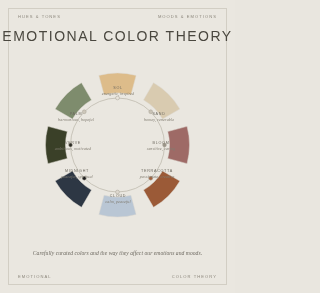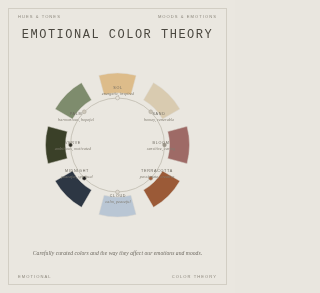"EMOTIONAL COLOR THEORY" #title { font-family: Liberation Mono, monospace -> none; font-size: 12px -> 14px }
